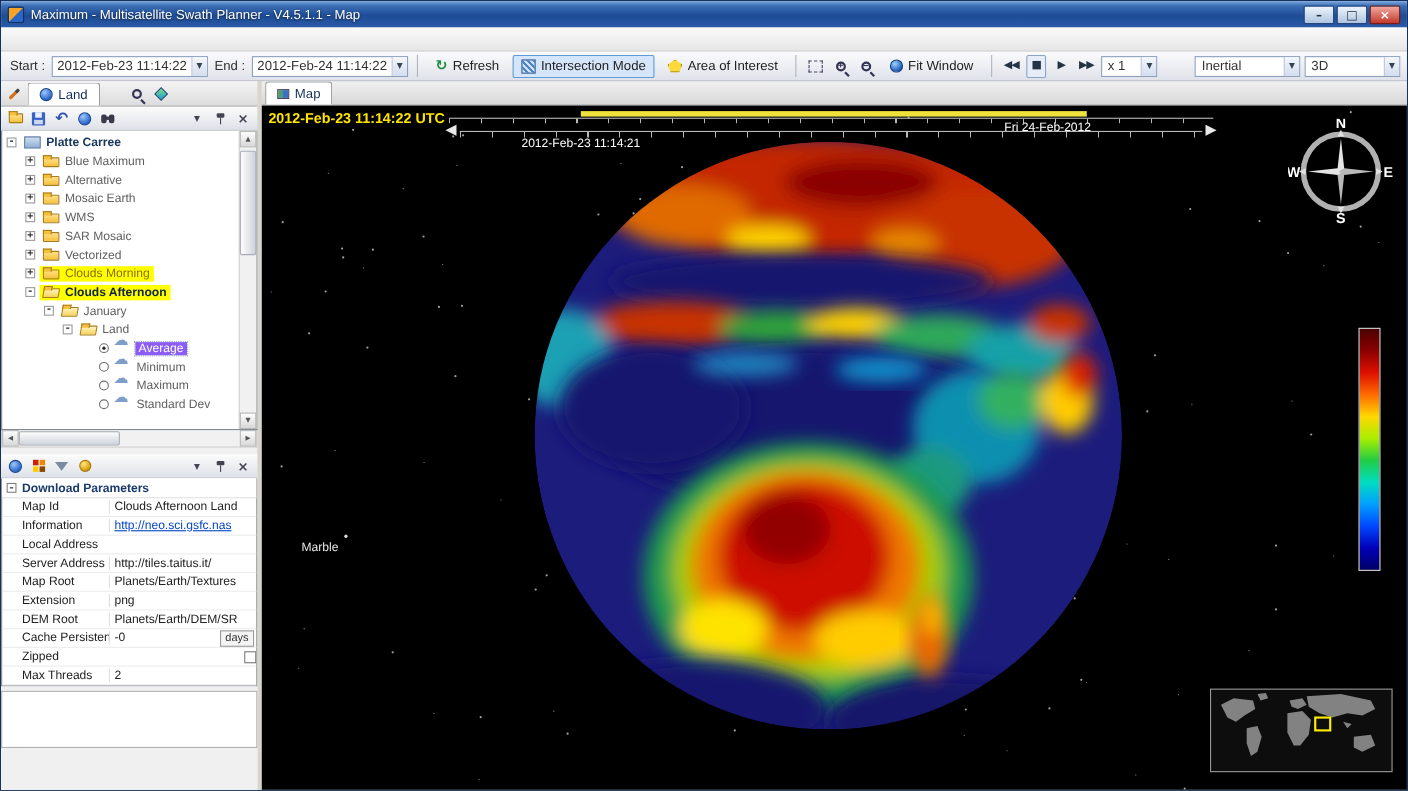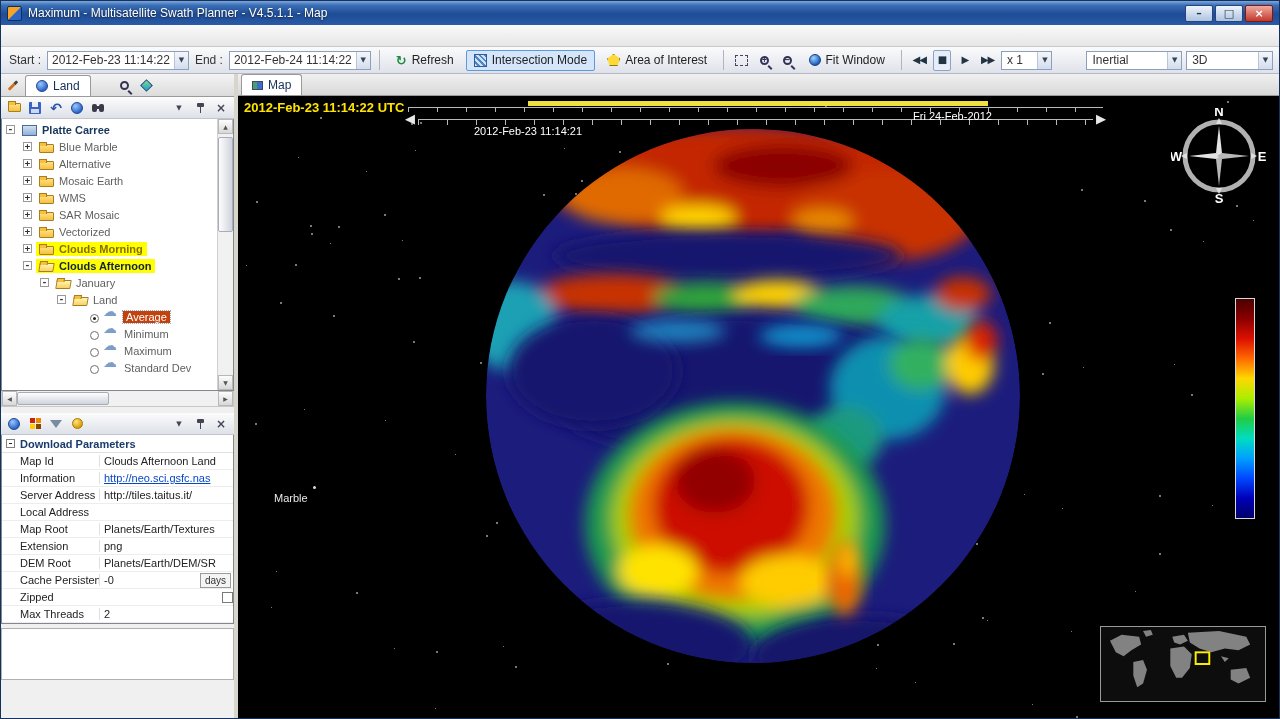"Platte Carree" .row-inner { align-items: flex-end -> center }
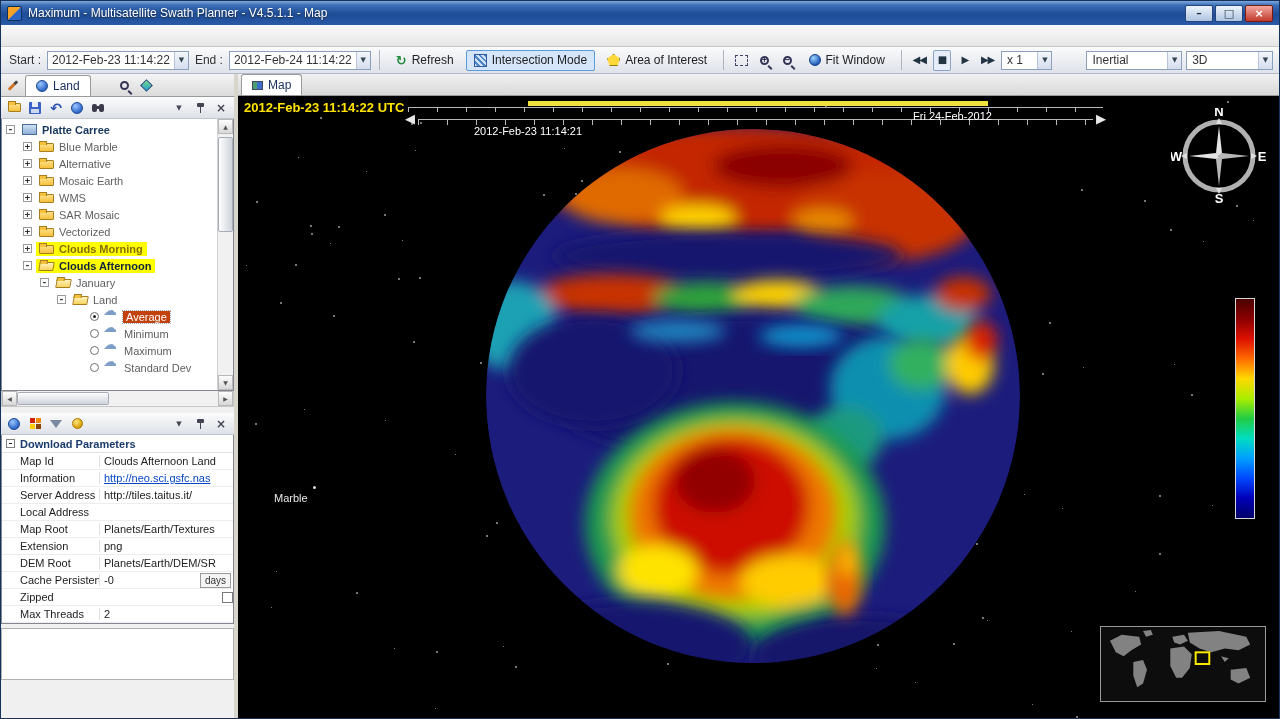"Blue Marble" span.tree-label { text: Marble -> Maximum }
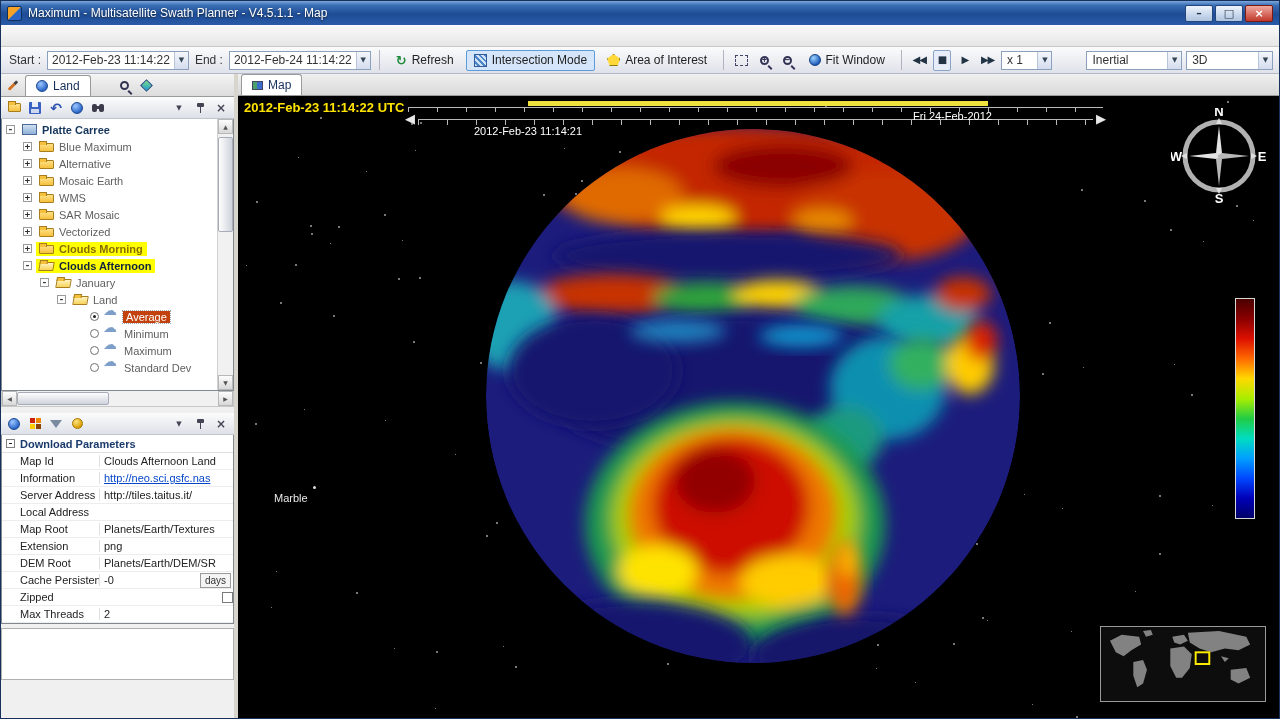"Clouds Morning" .tree-item[data-tone="olive"] .tree-label { font-weight: 700 -> 400 }
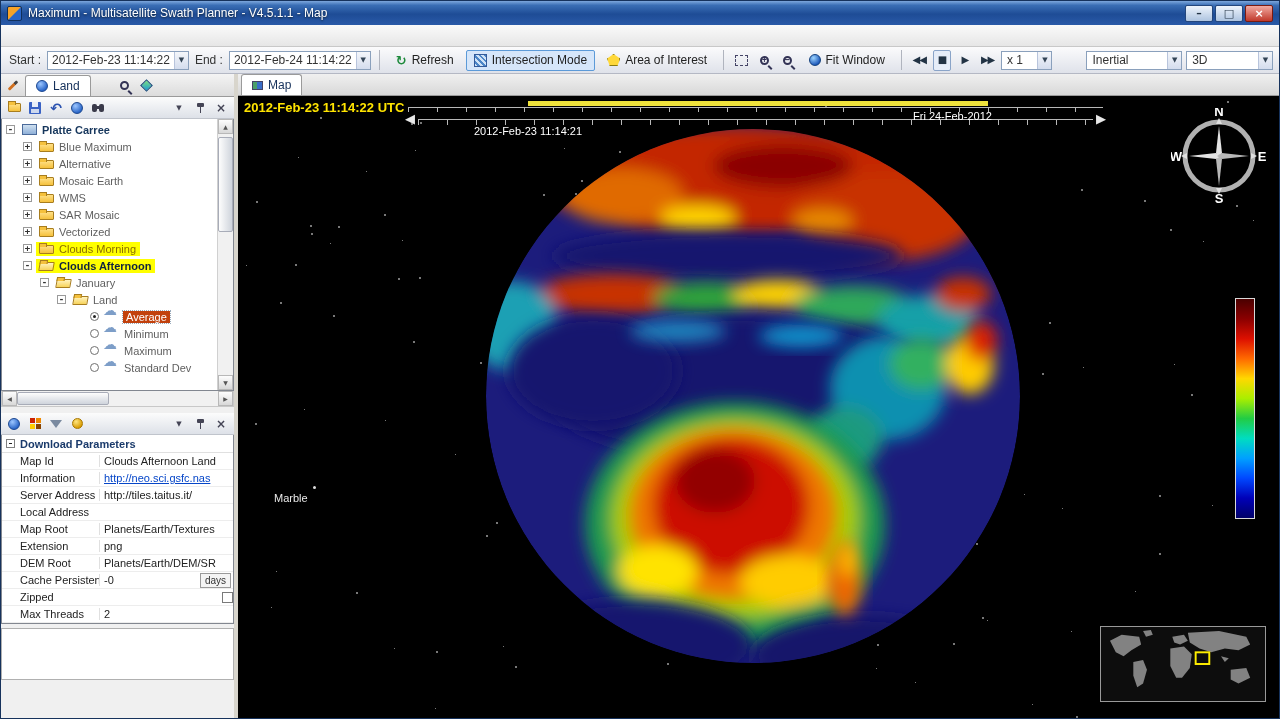"Average" .tree-item[data-selected="true"] .tree-label { background: #c2410c -> #8b5cf6 }
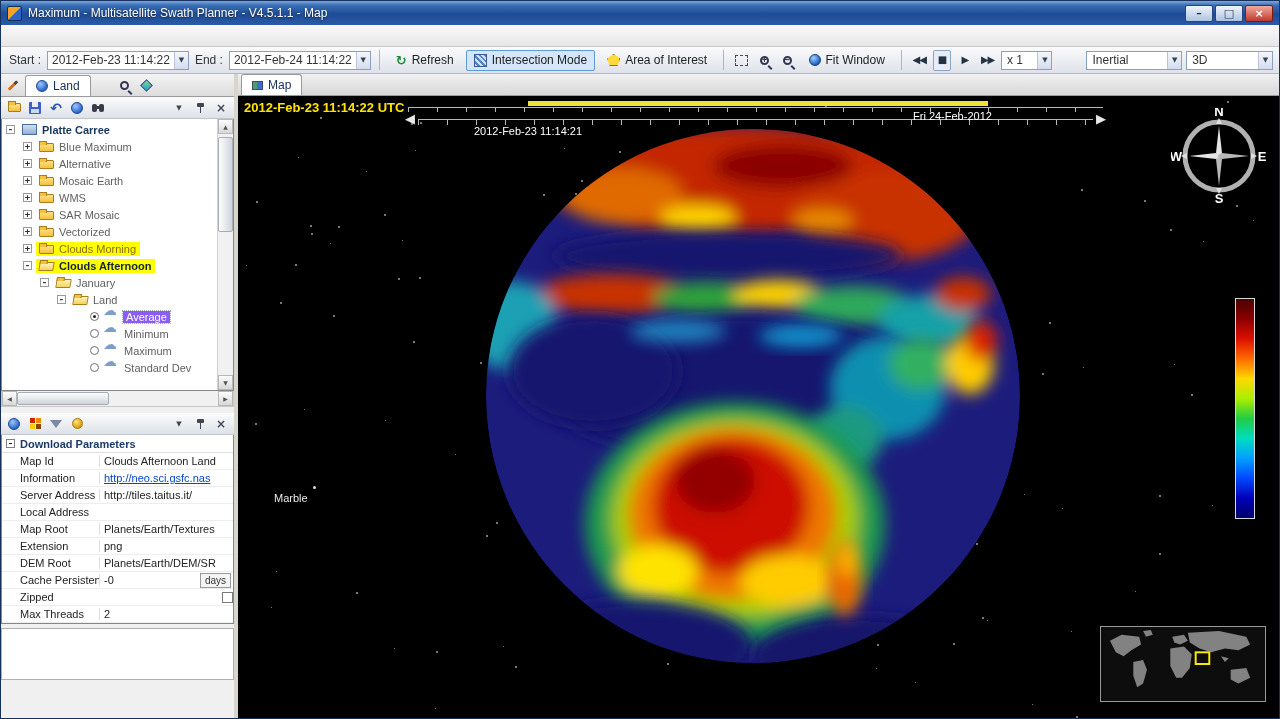"Server Address" div.param-row { order: before "Local Address" -> after "Local Address" }
